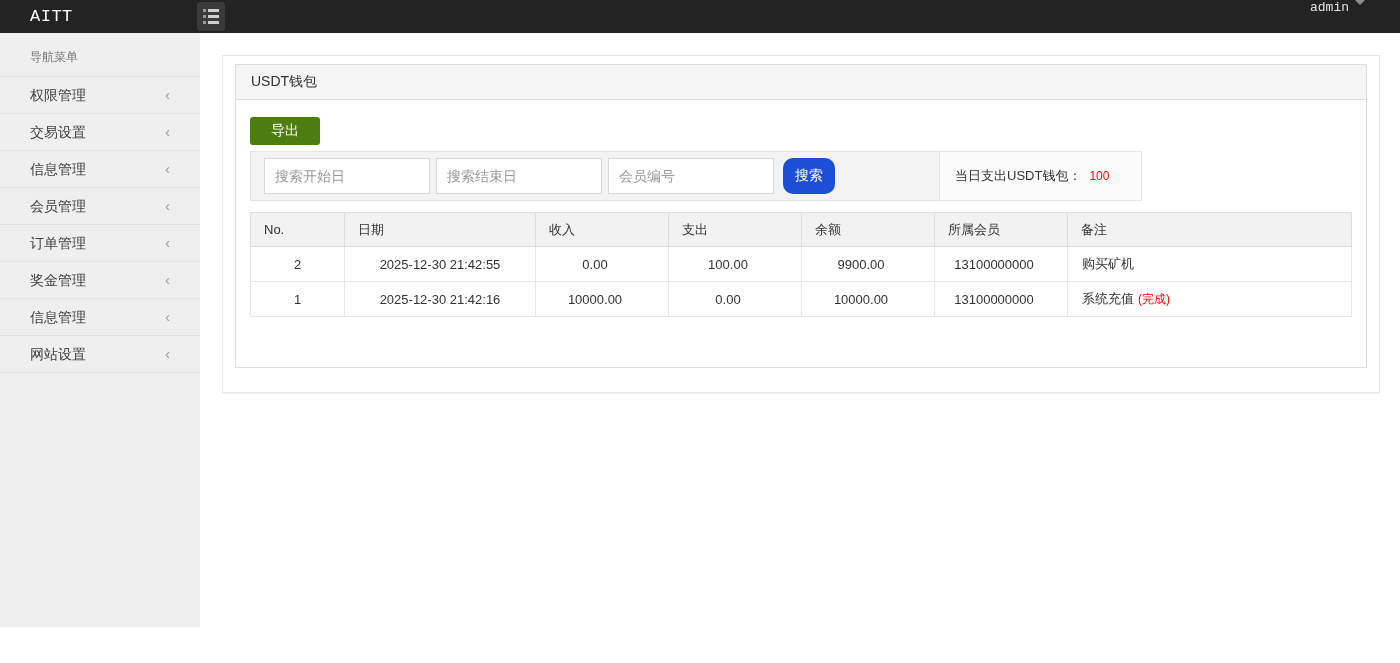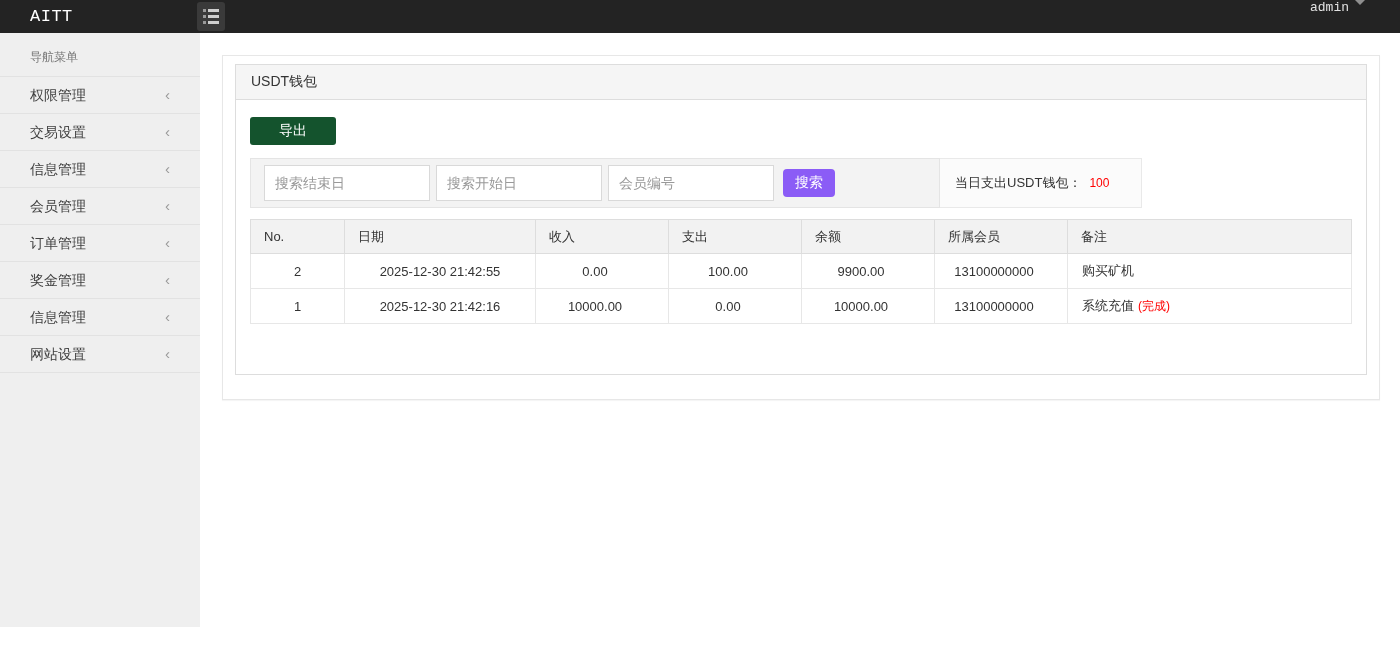"导出" .btn-export { background: #14532d -> #4d7c0f; margin-bottom: 13px -> 6px; padding: 5px 29px -> 5px 21px }
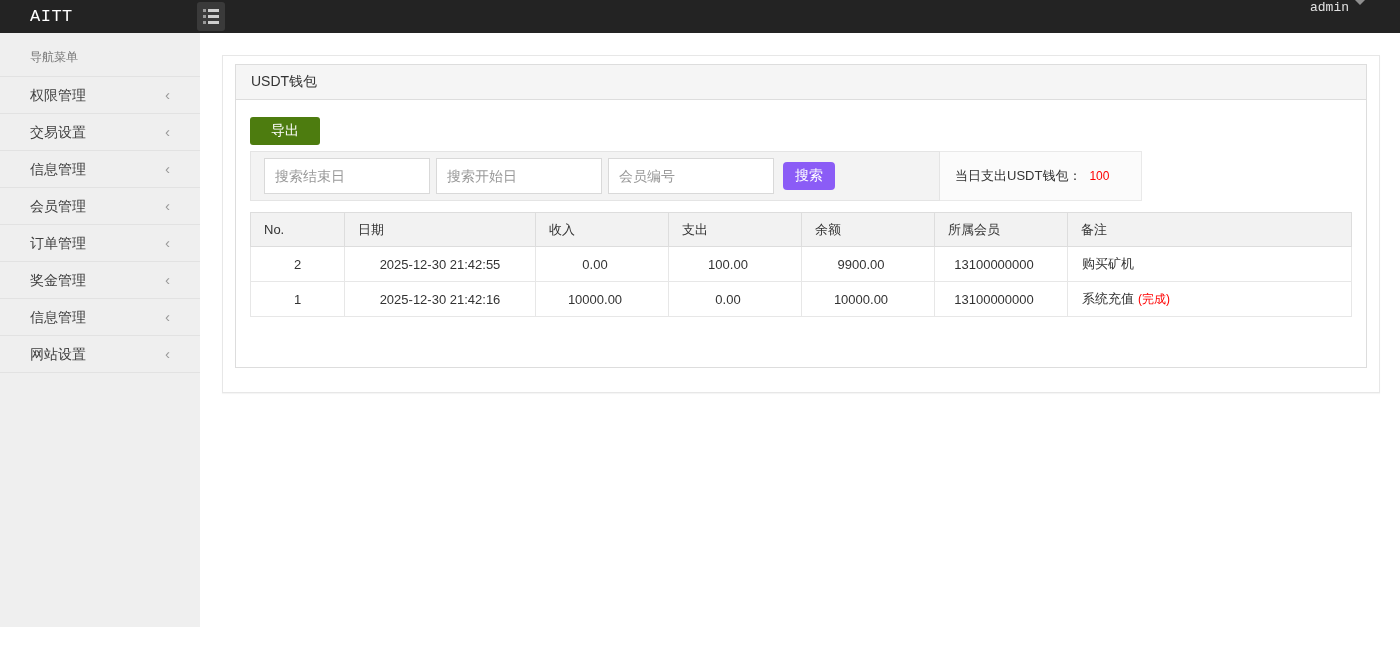"搜索结束日" input { order: before "搜索开始日" -> after "搜索开始日" }
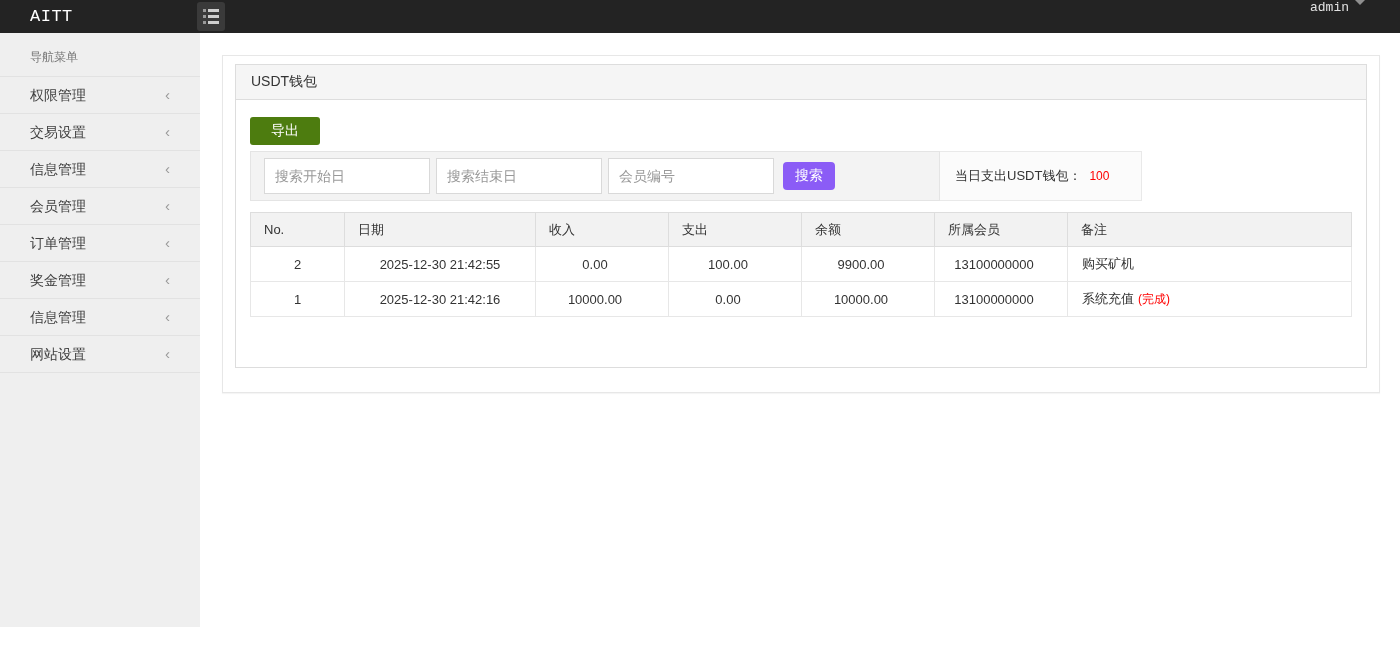"搜索" .btn-search { background: #8b5cf6 -> #1d4ed8; border-radius: 4px -> 10px; height: 28px -> 36px }
